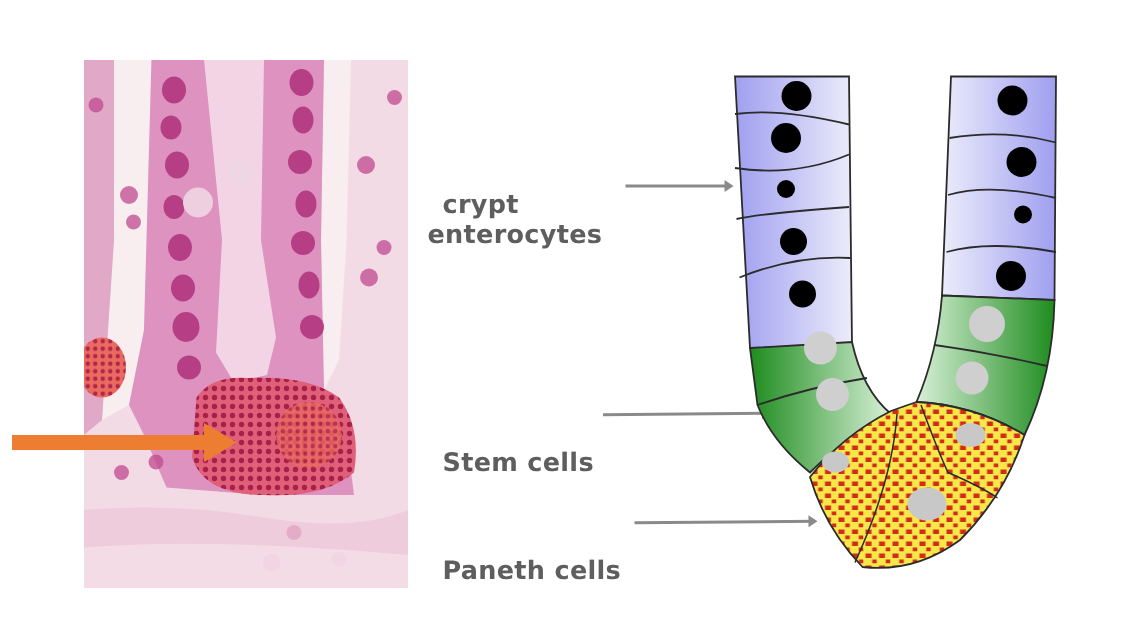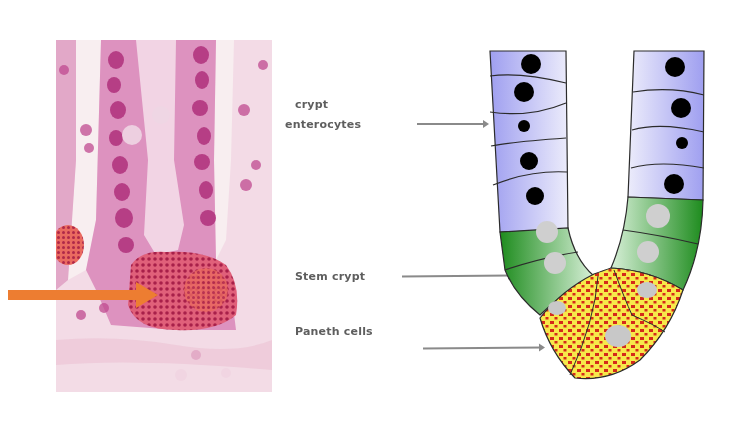"crypt" .label { font-size: 11px -> 17px; margin-top: none -> 33px }
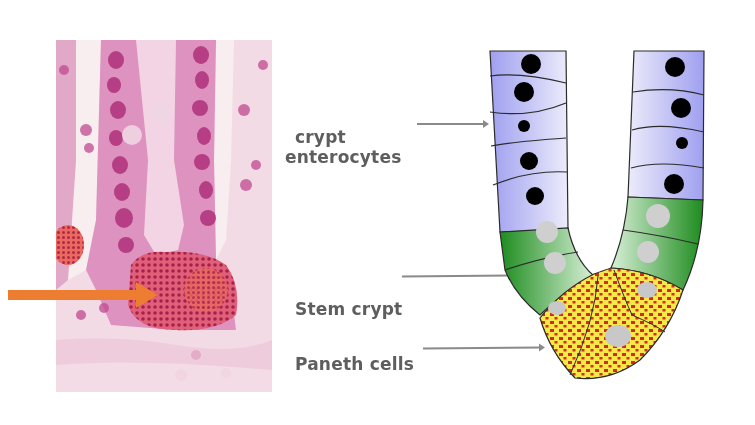"Stem crypt" div.label { text: crypt -> cells }
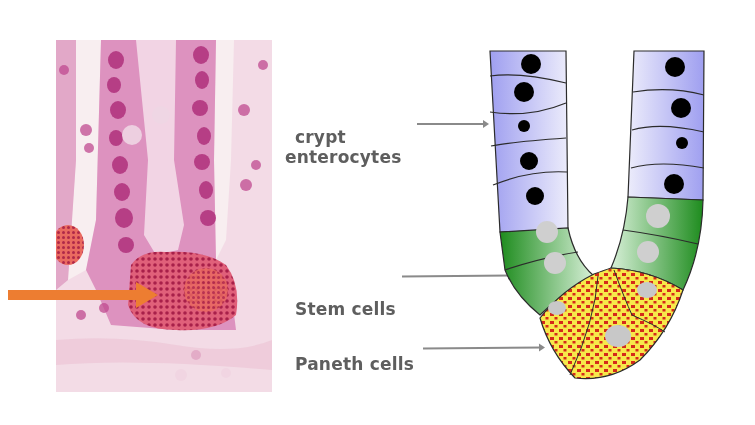"Paneth cells" div.label { top: 321px -> 338px }
